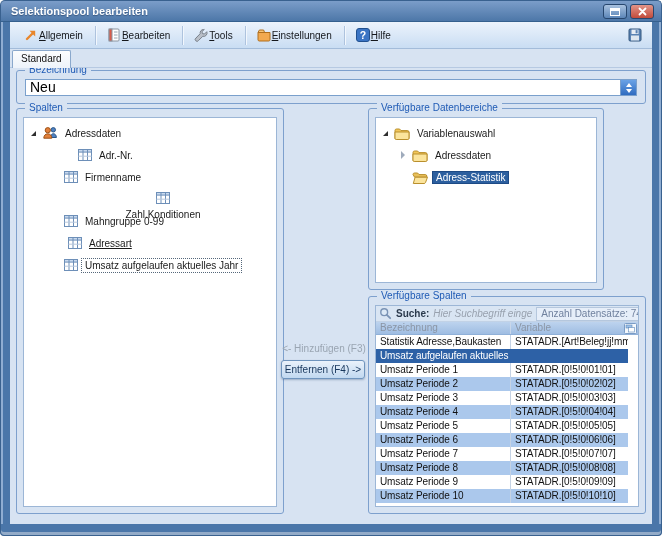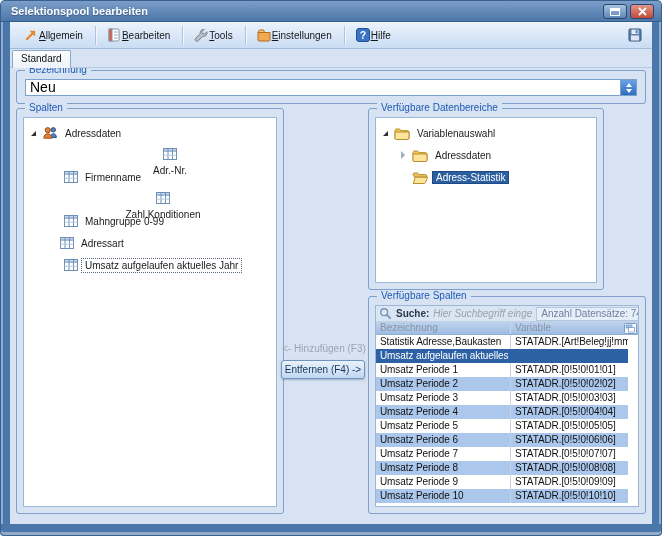"Adr.-Nr." div.tree-row { flex-direction: column -> none }
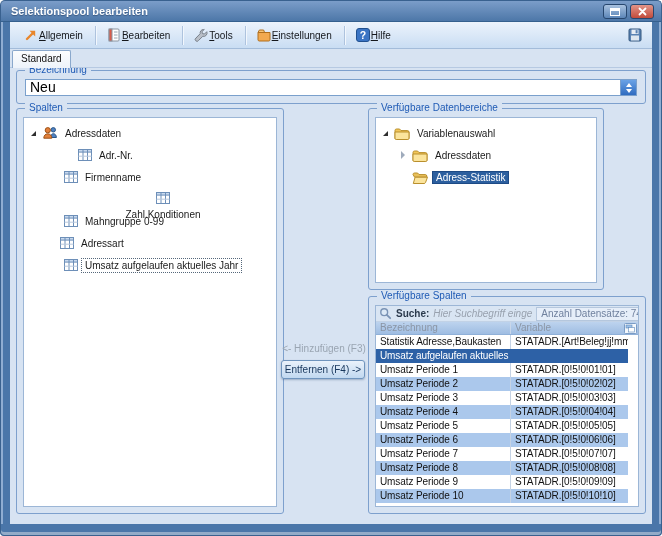"Adressart" div.tree-row { padding-left: 22px -> 30px; text-decoration: none -> underline }
